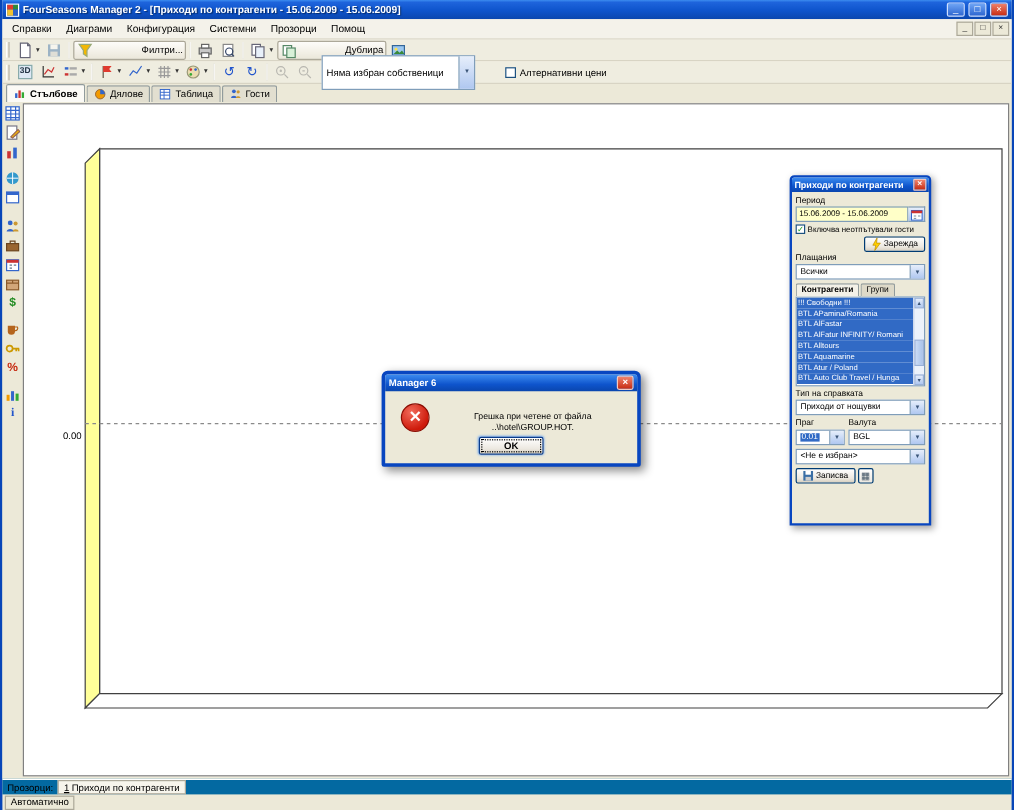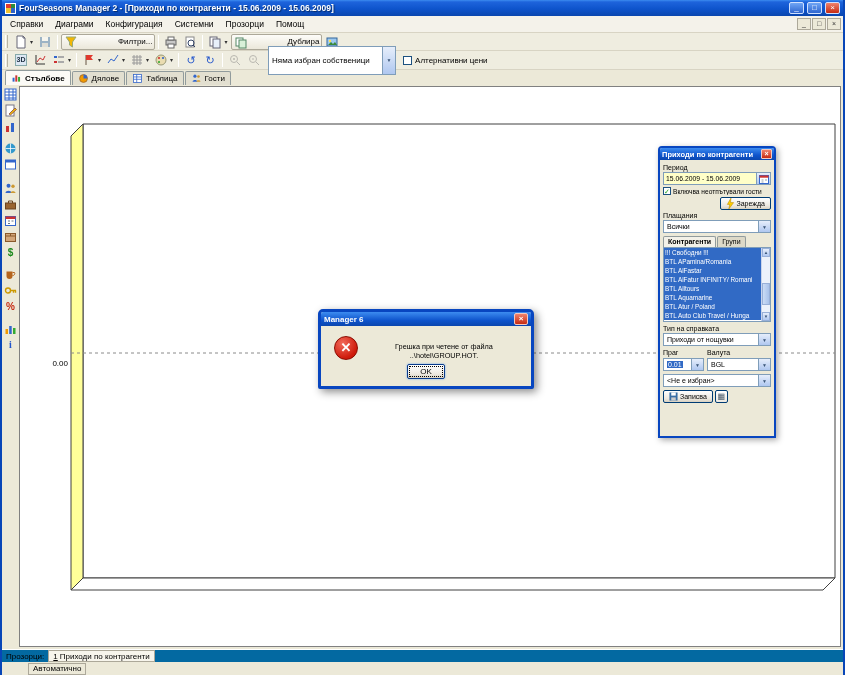"Алтернативни цени" .chk { margin-left: 6px -> 24px }
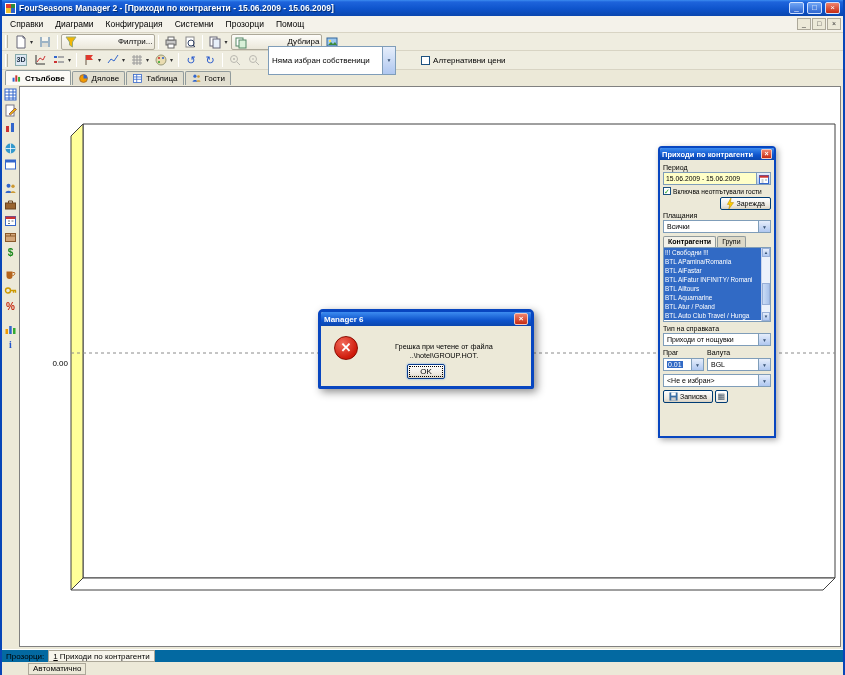"OK" .ok-btn { font-weight: none -> bold; width: 38px -> 54px }
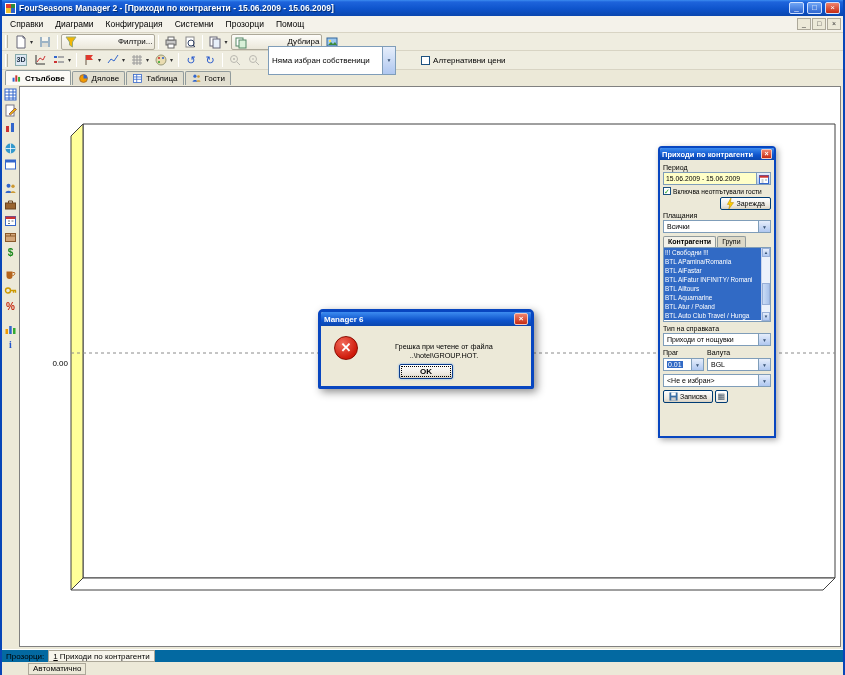"Автоматично" .autorow { margin-left: 24px -> none }
